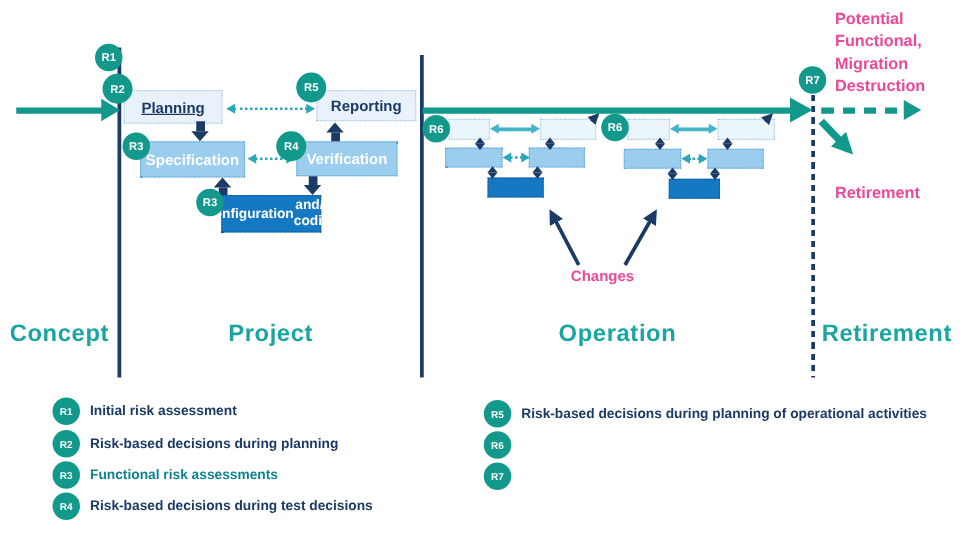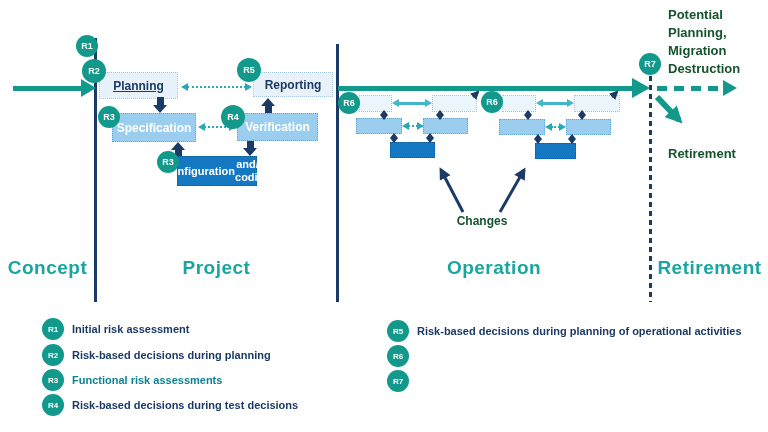"Potential" .note { color: #14532d -> #ec4899 }
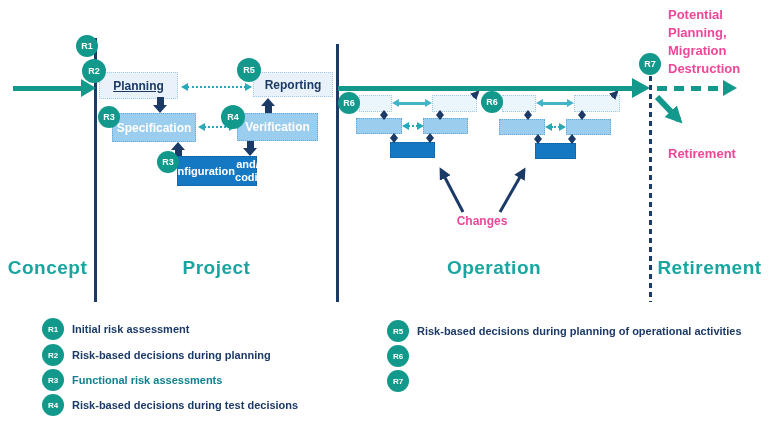"Planning," div { text: Planning -> Functional }
